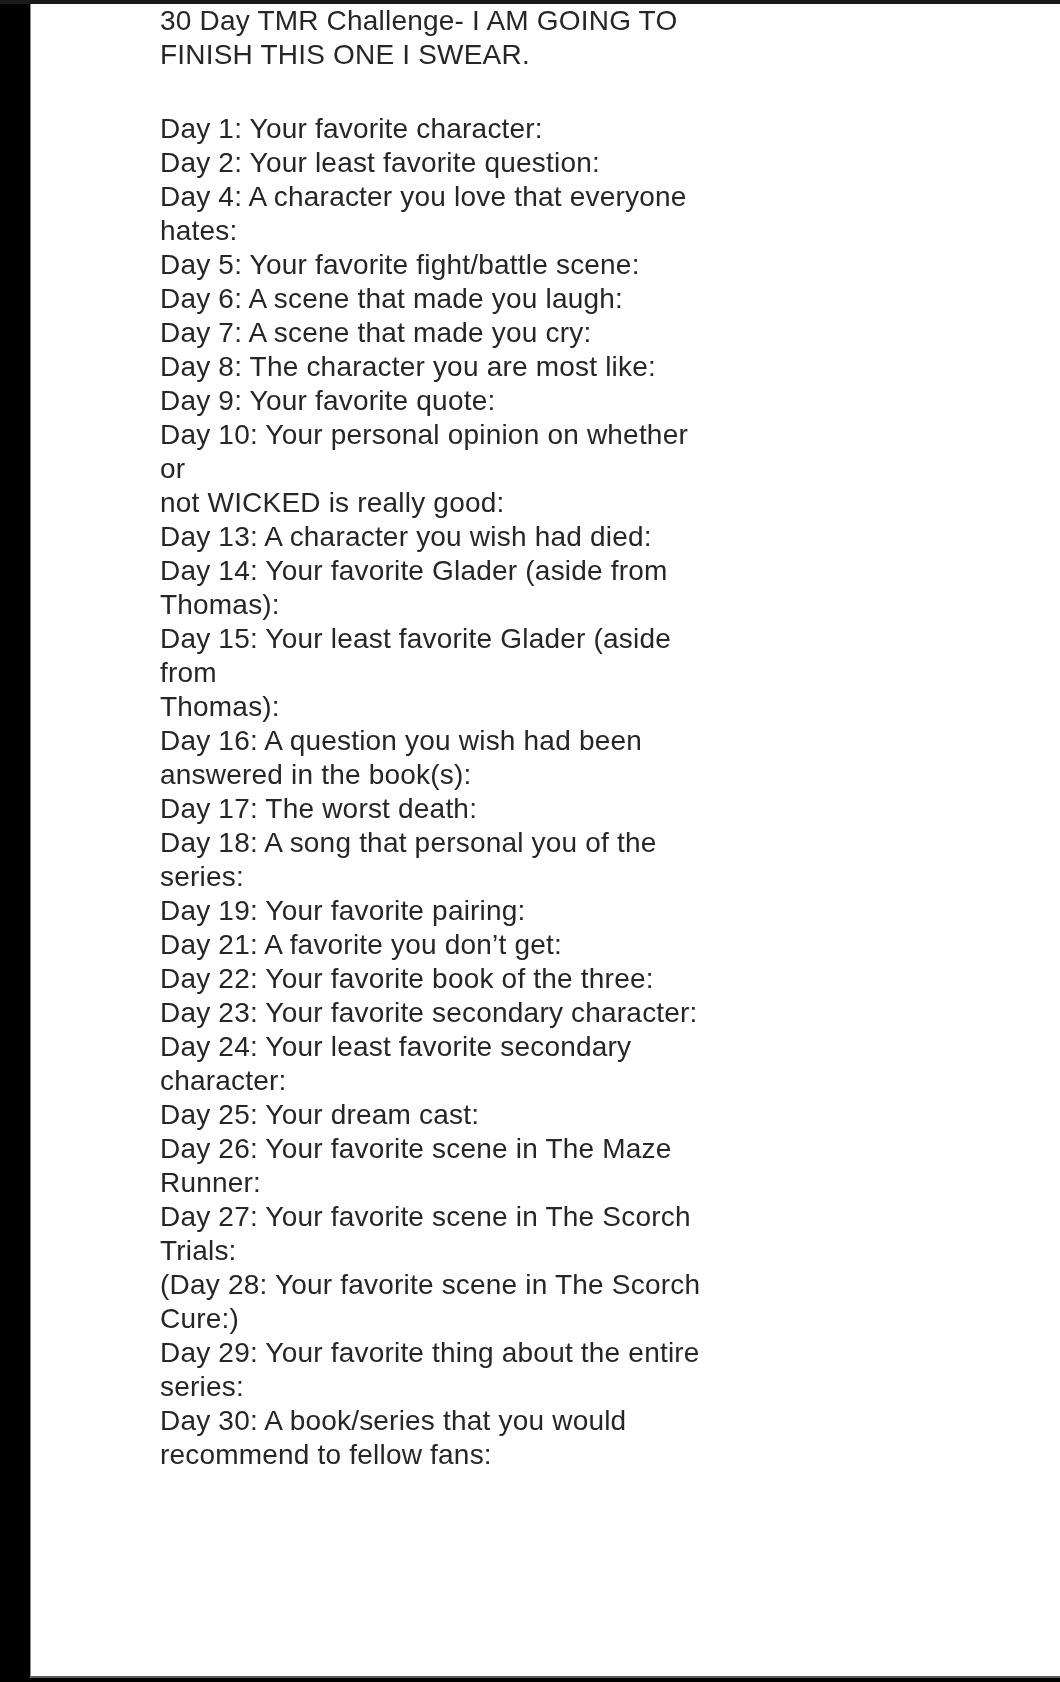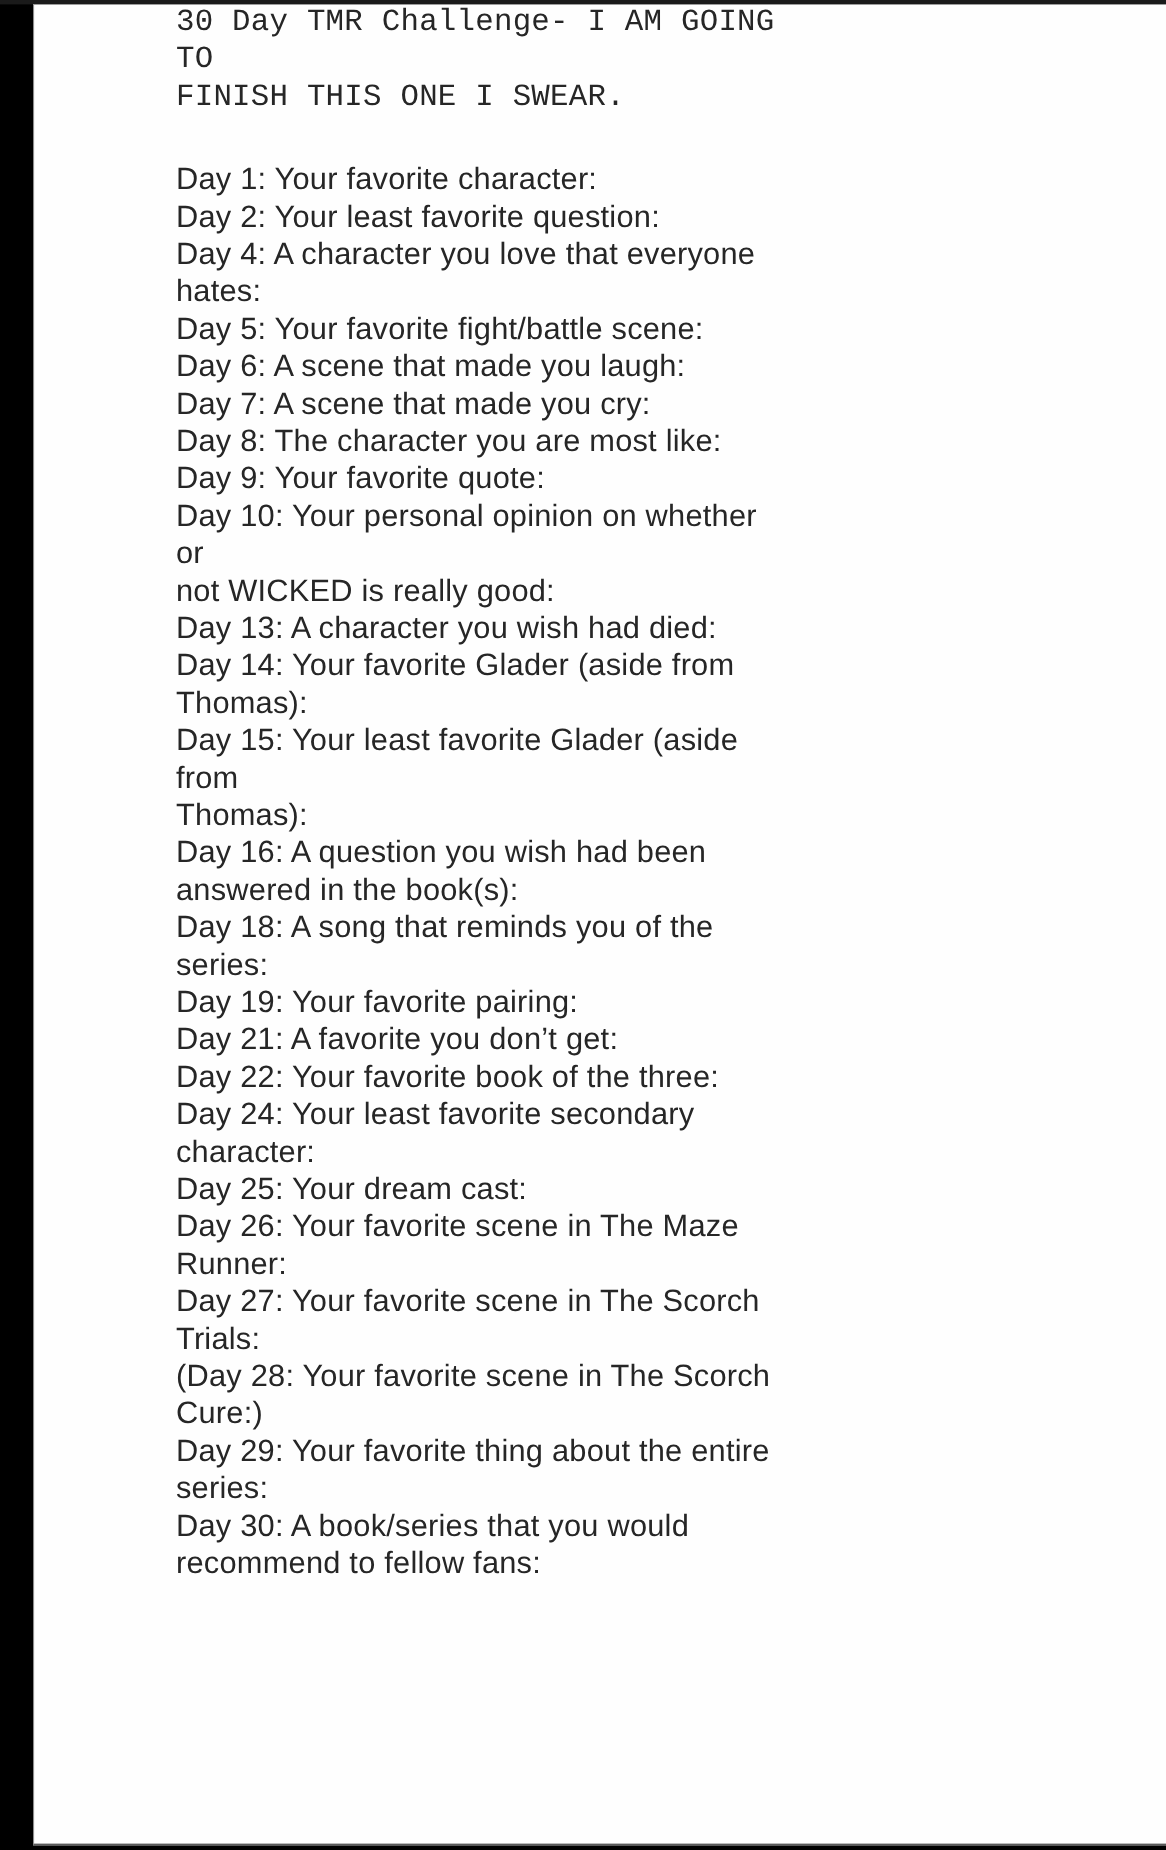"30 Day TMR Challenge- I" .title { font-family: Liberation Mono, monospace -> none }
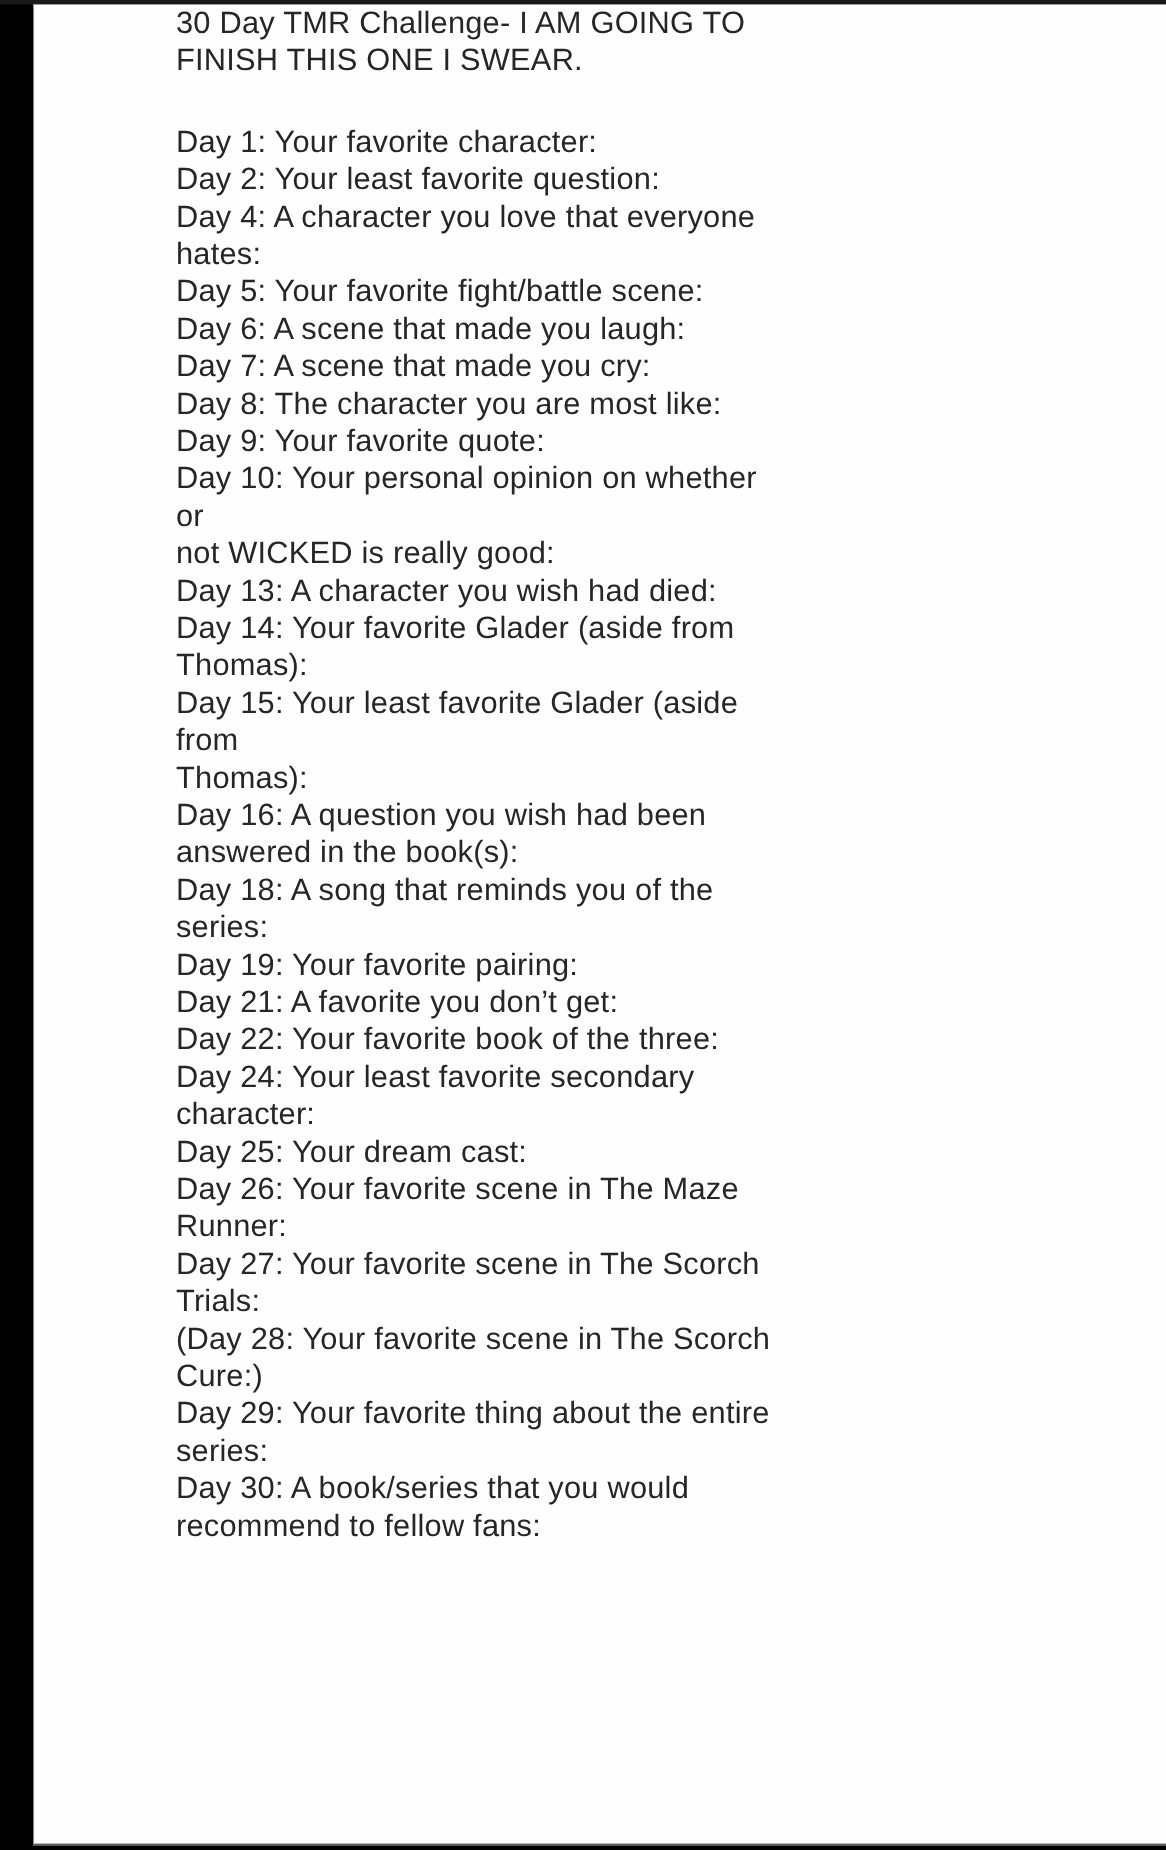"Day 17: The worst death:" div.item { html: none -> <div>Day 17: The worst death:</div> }
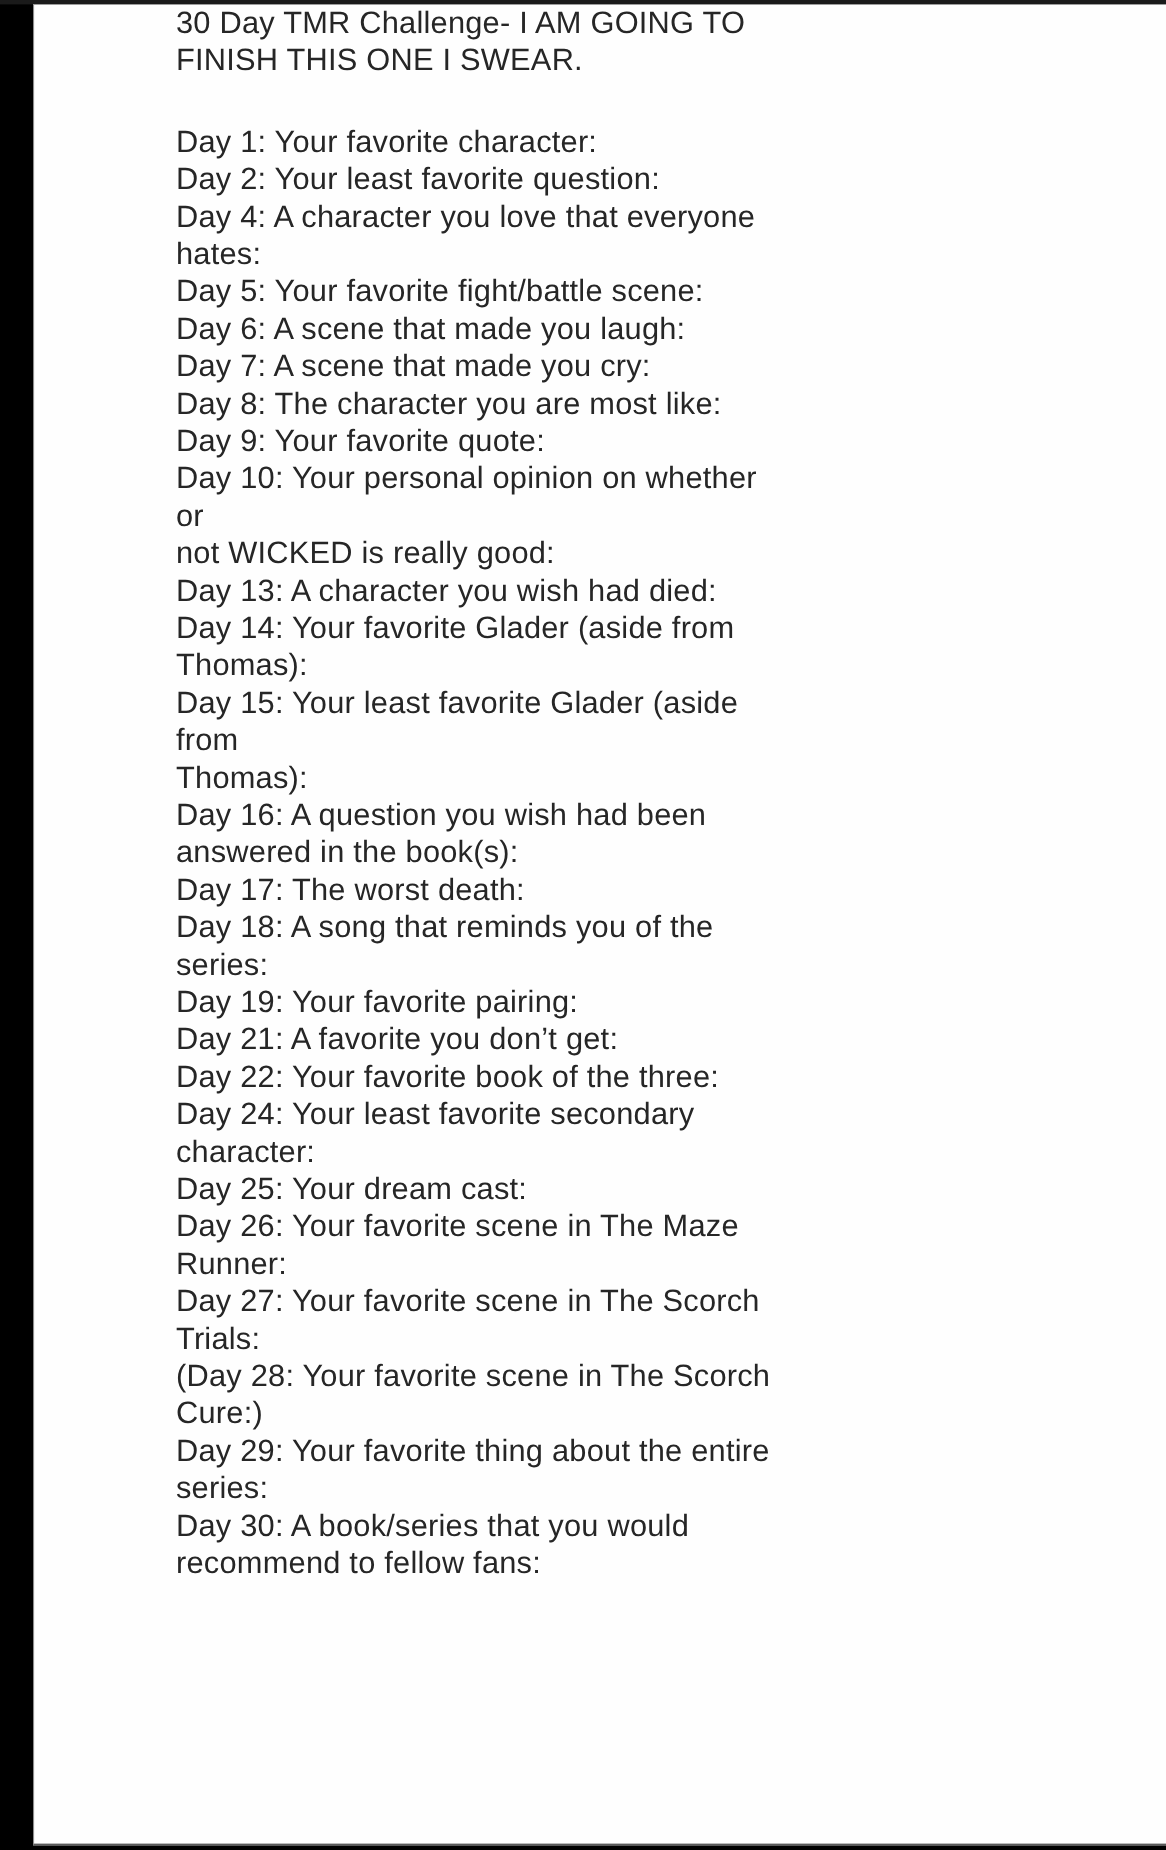"Day 18: A song that" div.item { text: reminds -> personal }
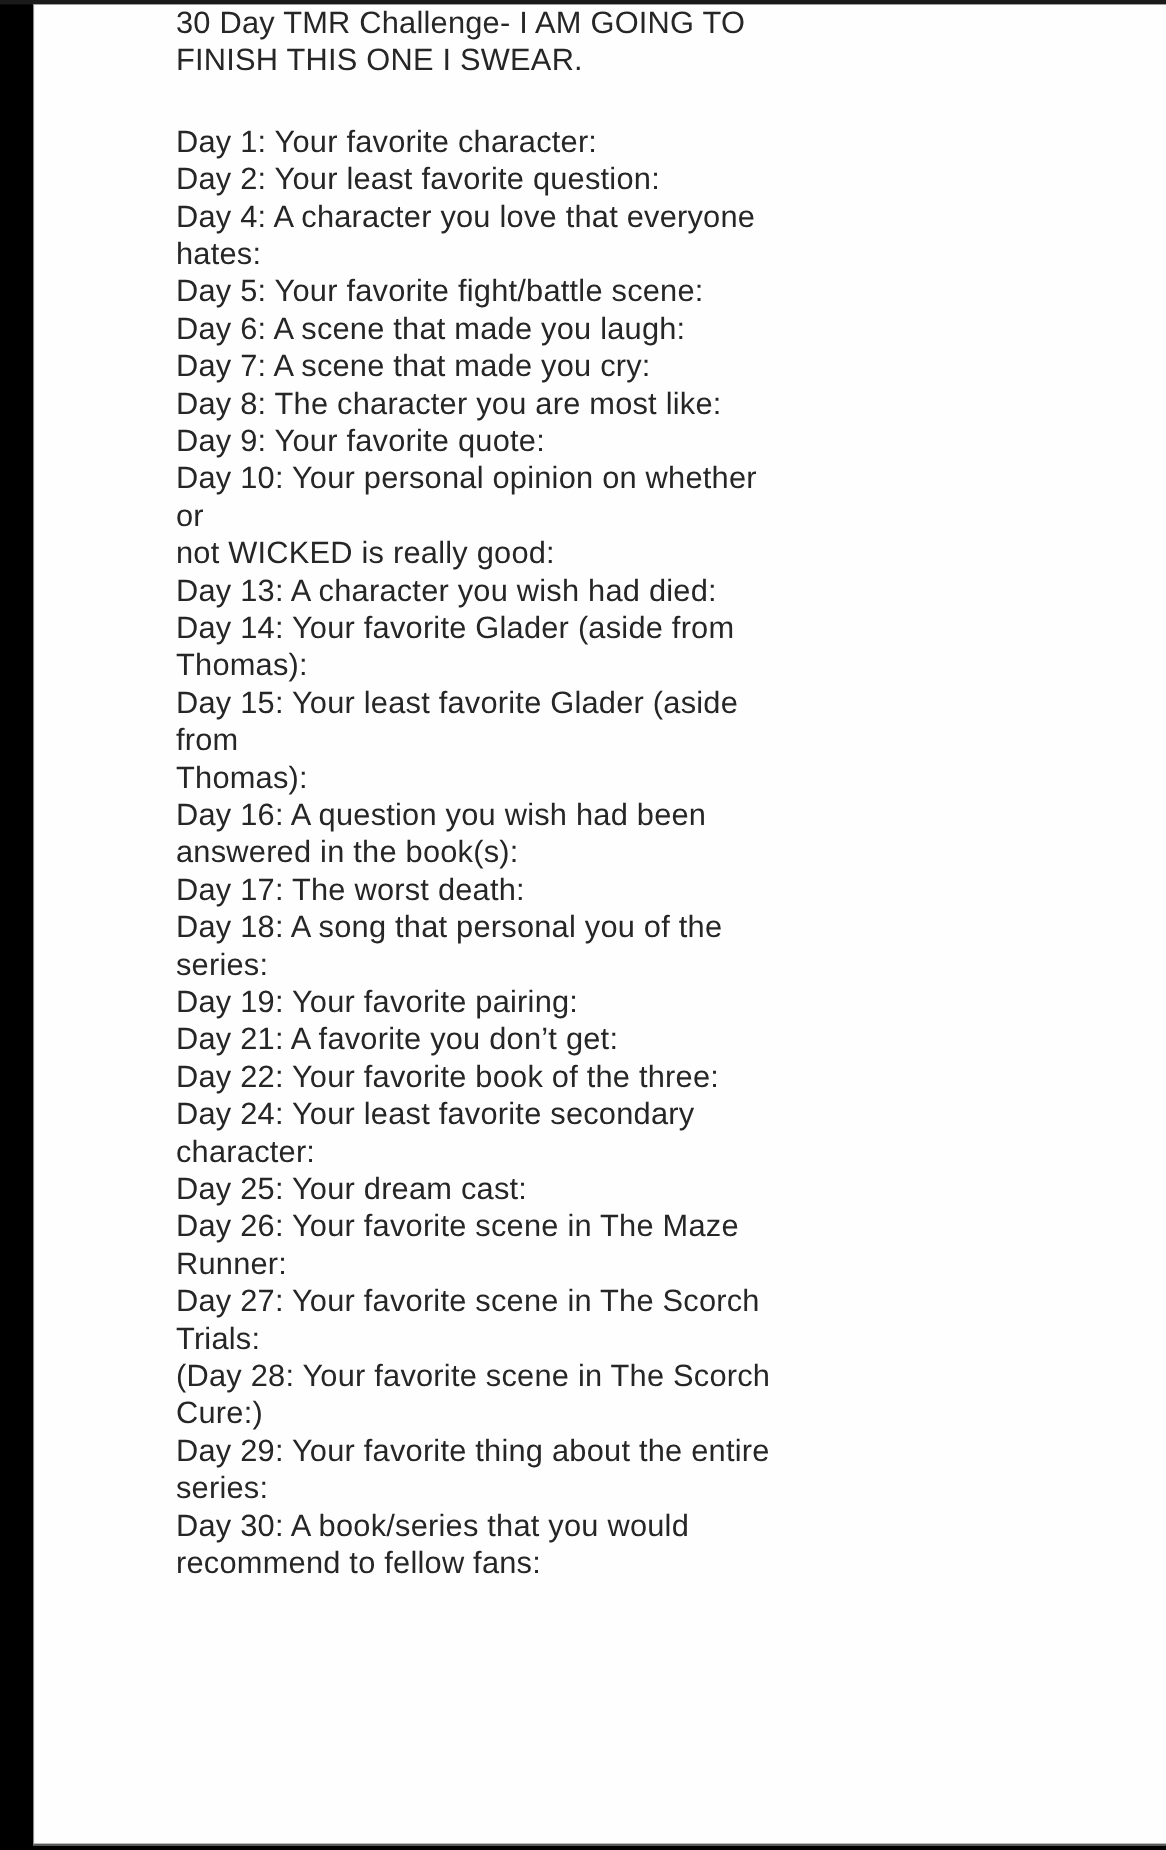"Day 23: Your favorite secondary" div.item { html: none -> <div>Day 23: Your favorite secondary character:</div> }
